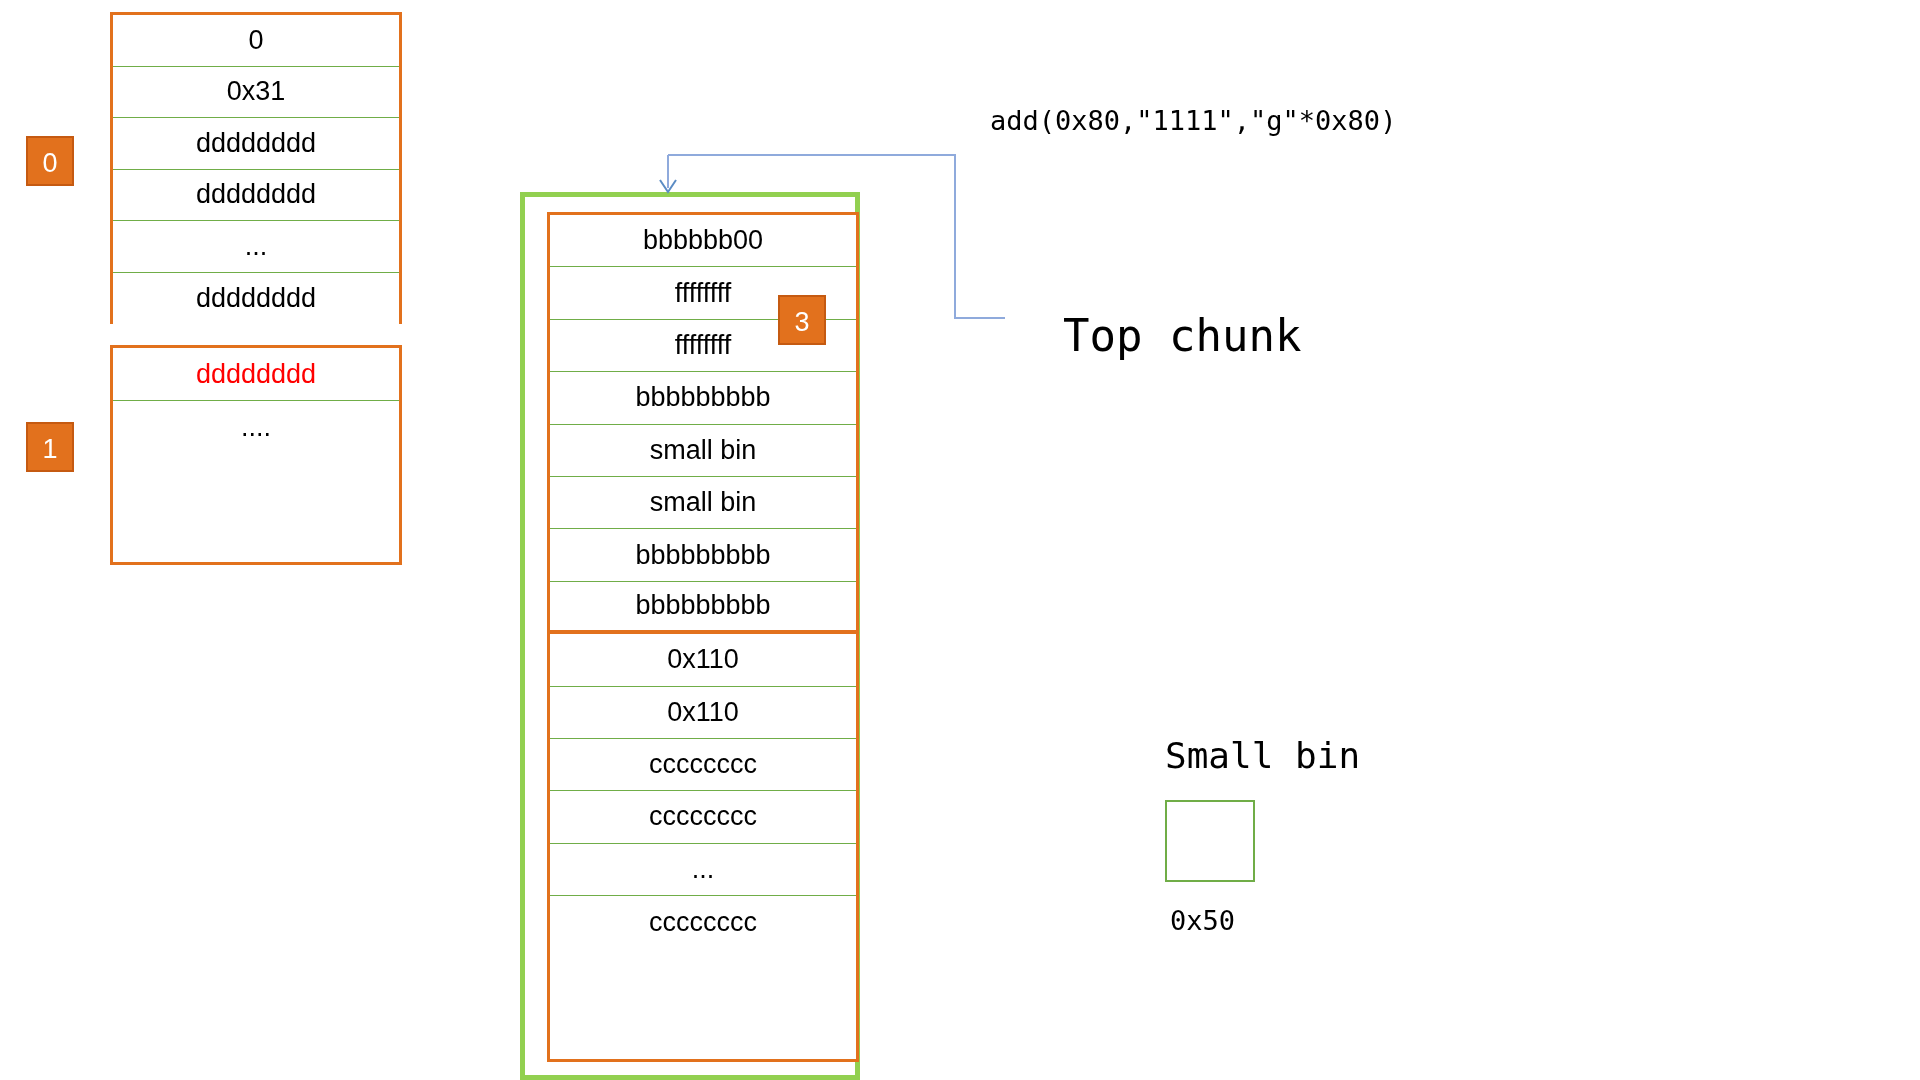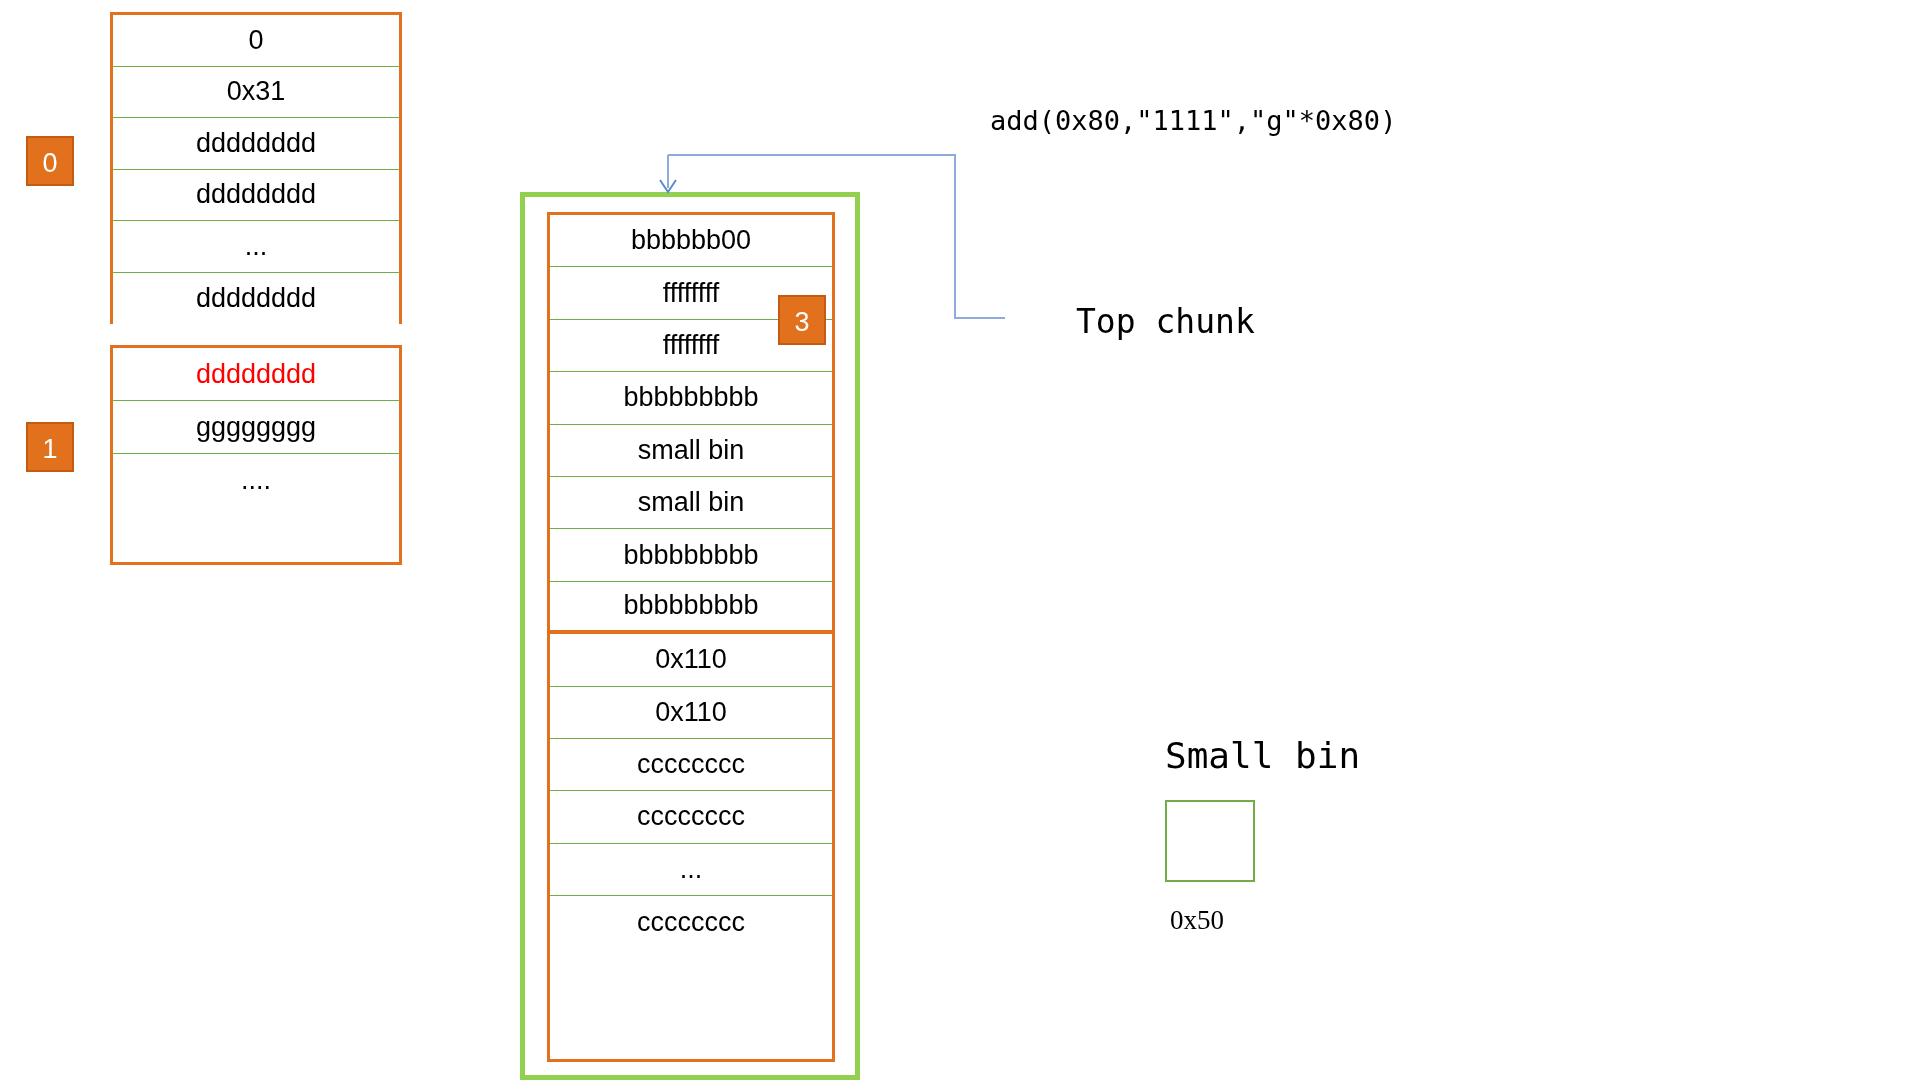"bbbbbb00" #chunkmid { width: 288px -> 312px }
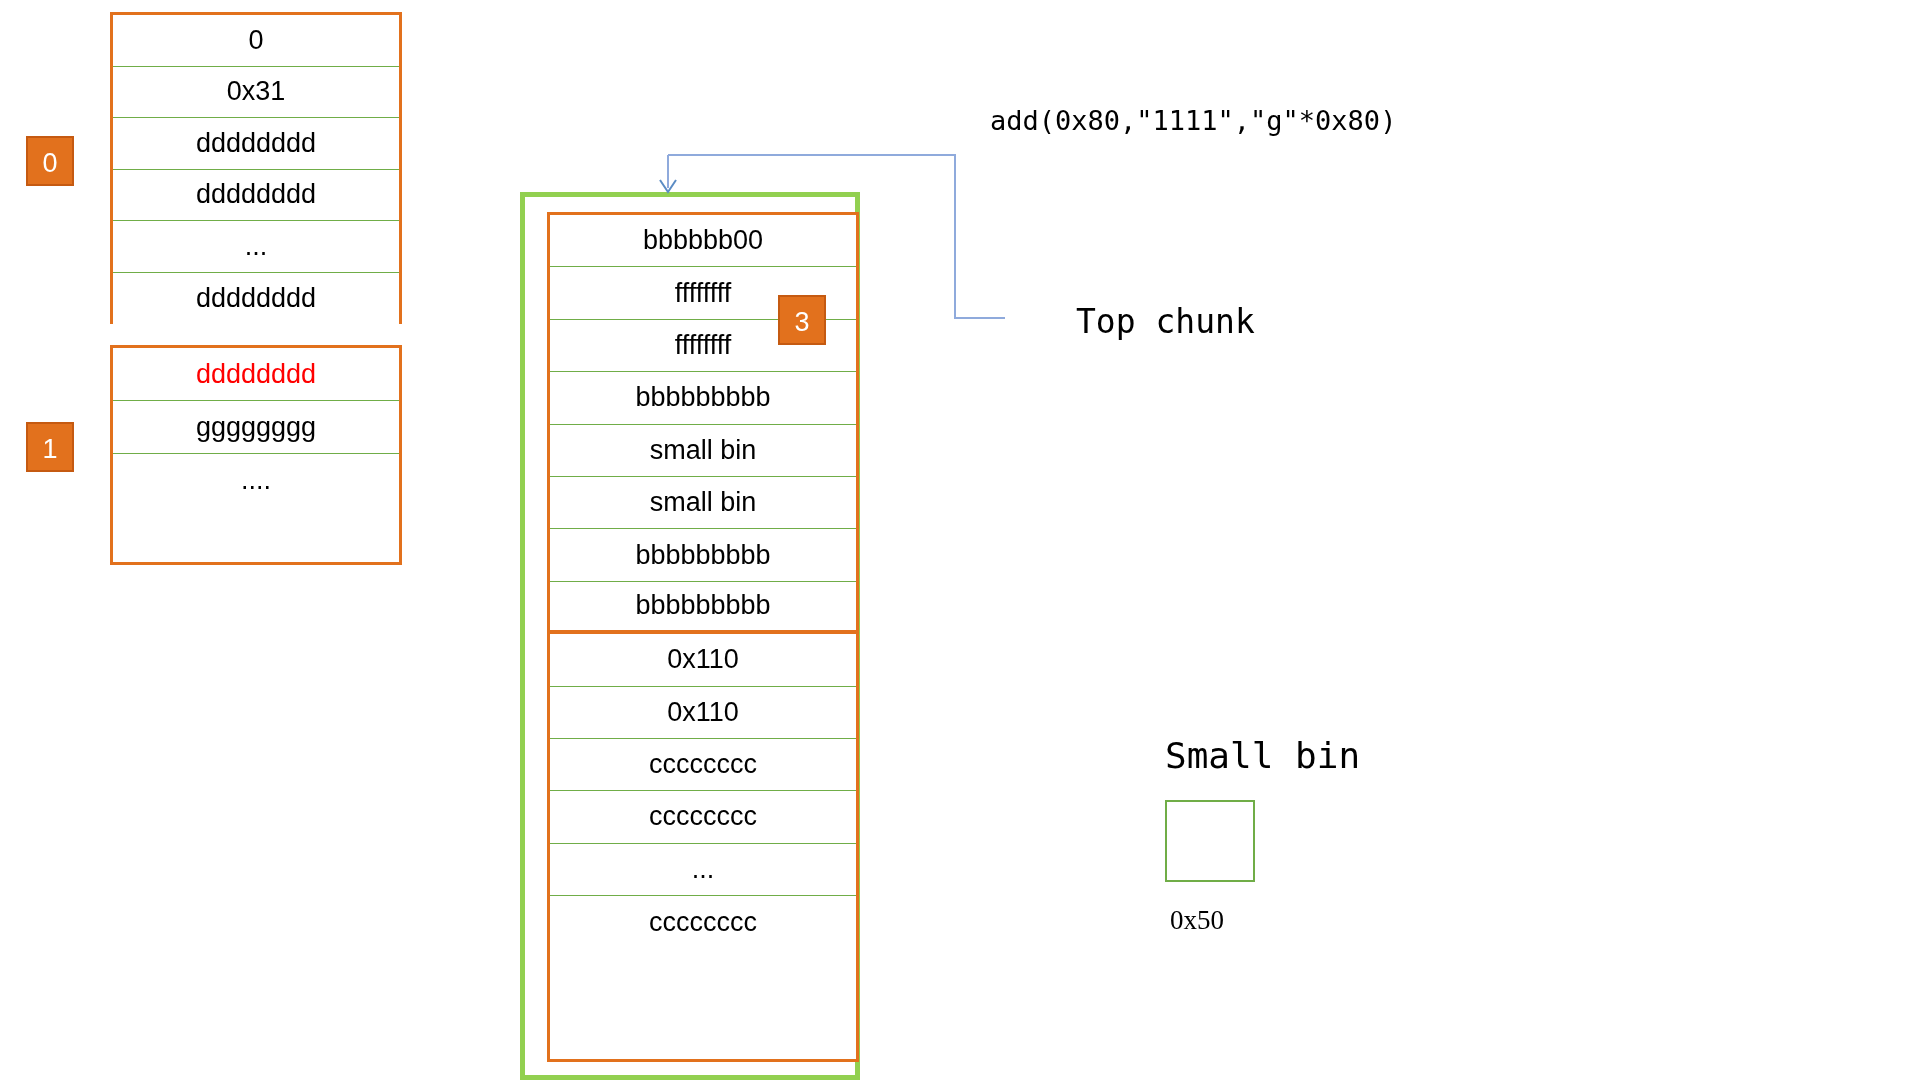"Top chunk" #topchunk { font-size: 33px -> 44px; margin-left: 13px -> none; top: 302px -> 310px }
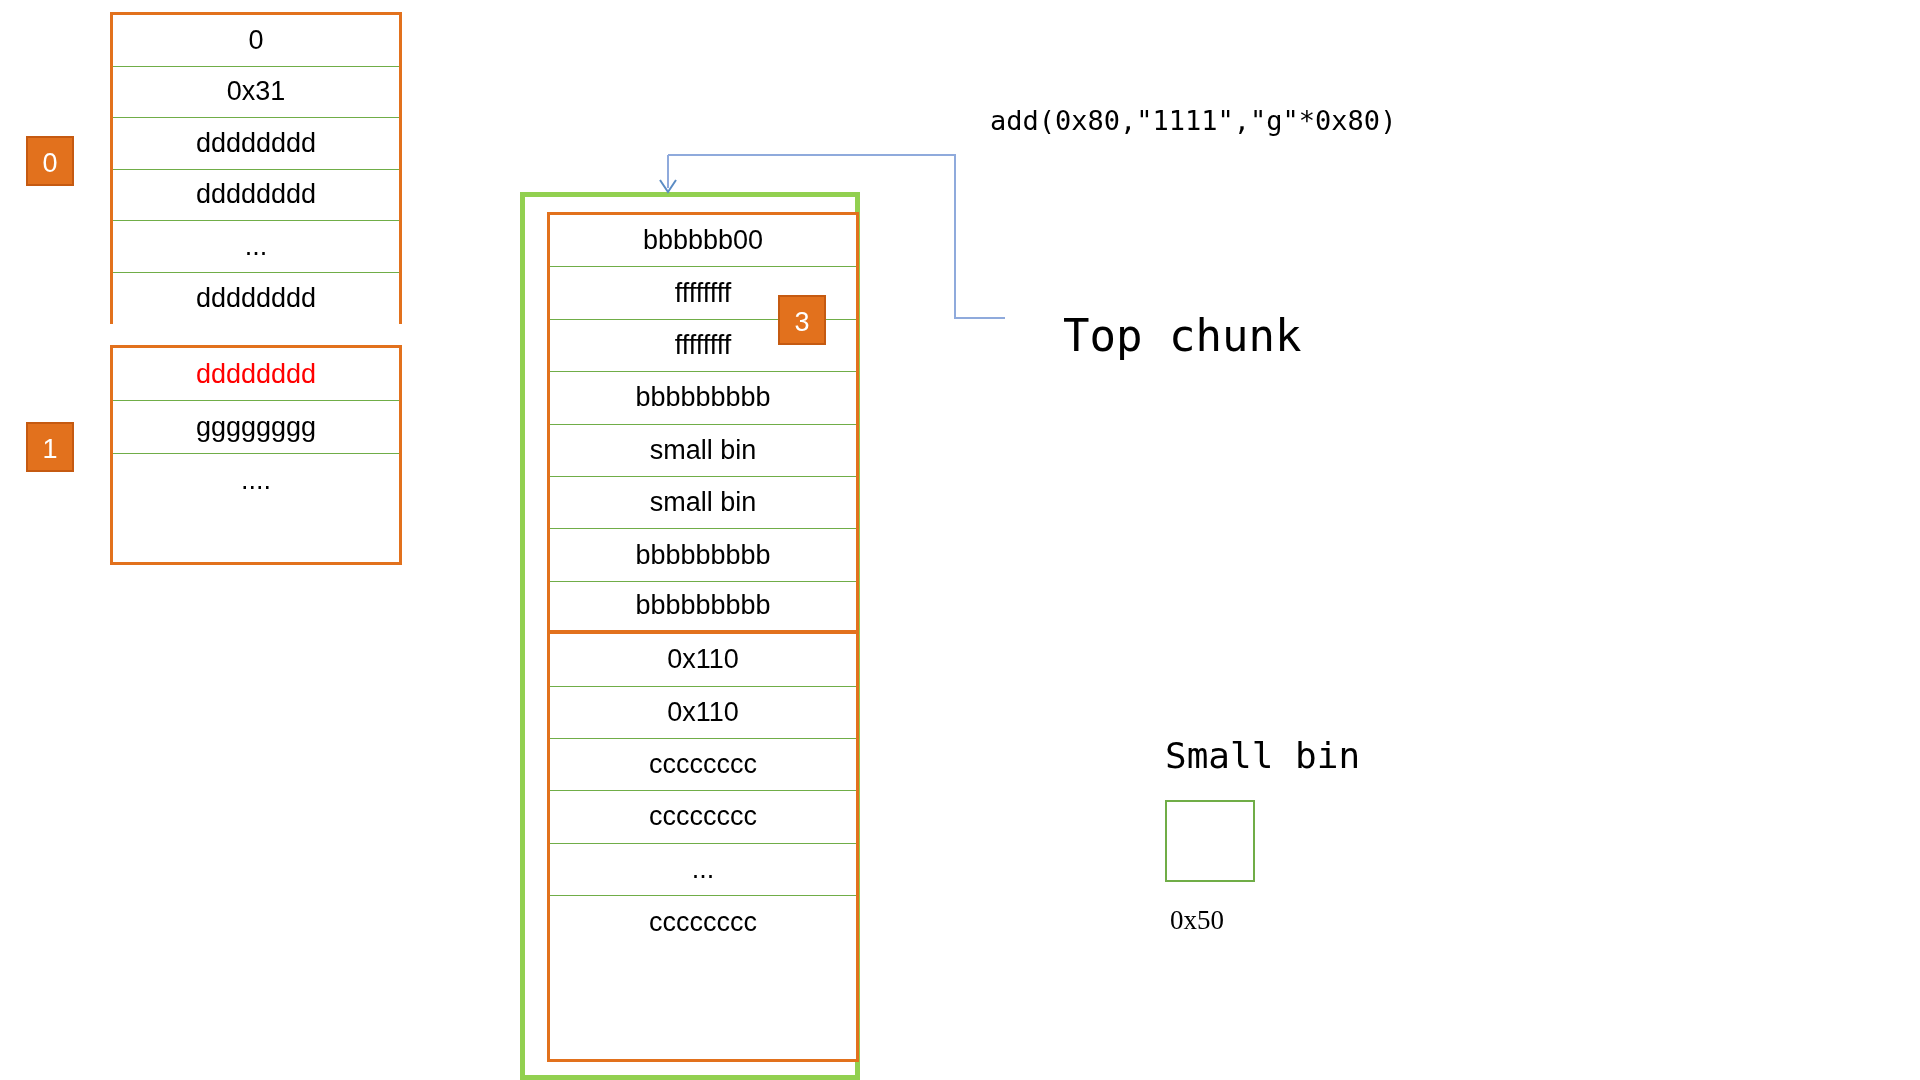"gggggggg" div.row { html: <div>gggggggg</div> -> none }
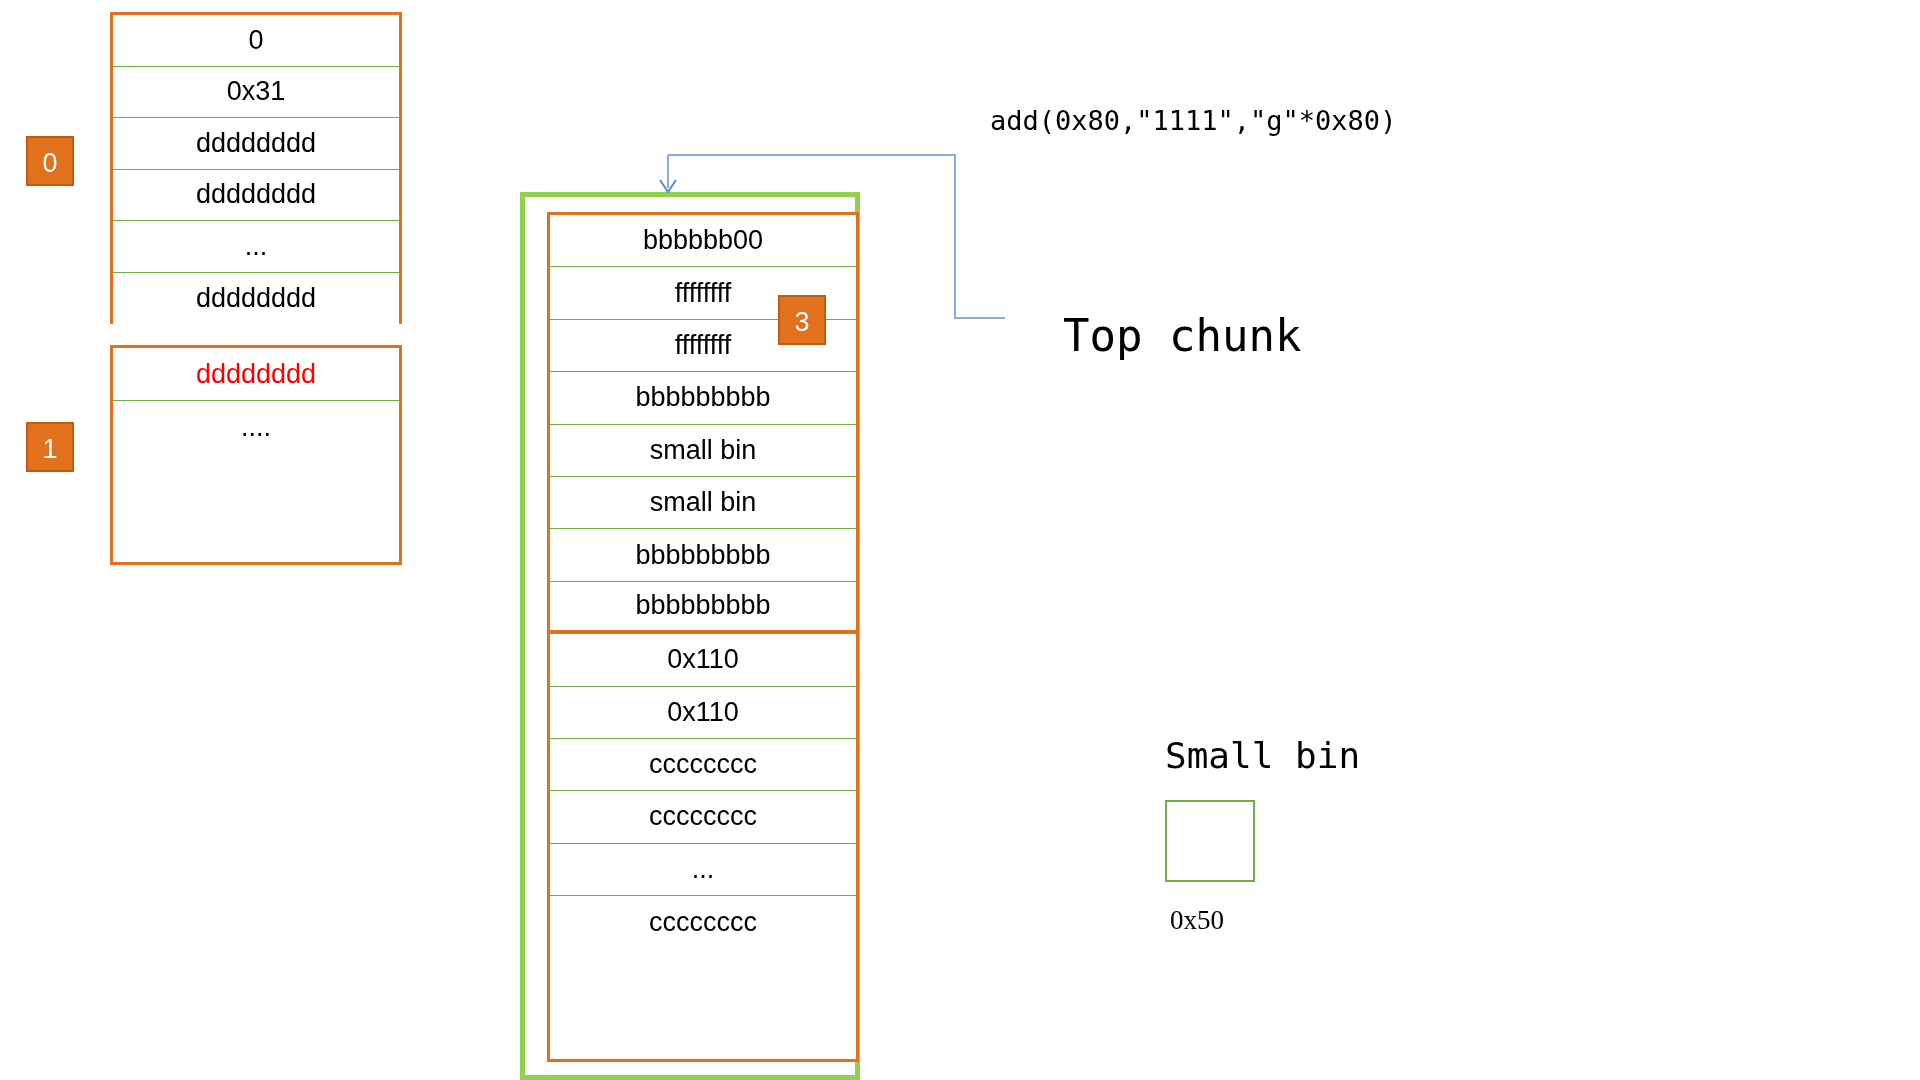"0x50" #smallbinsize { font-family: Liberation Serif, serif -> none }
